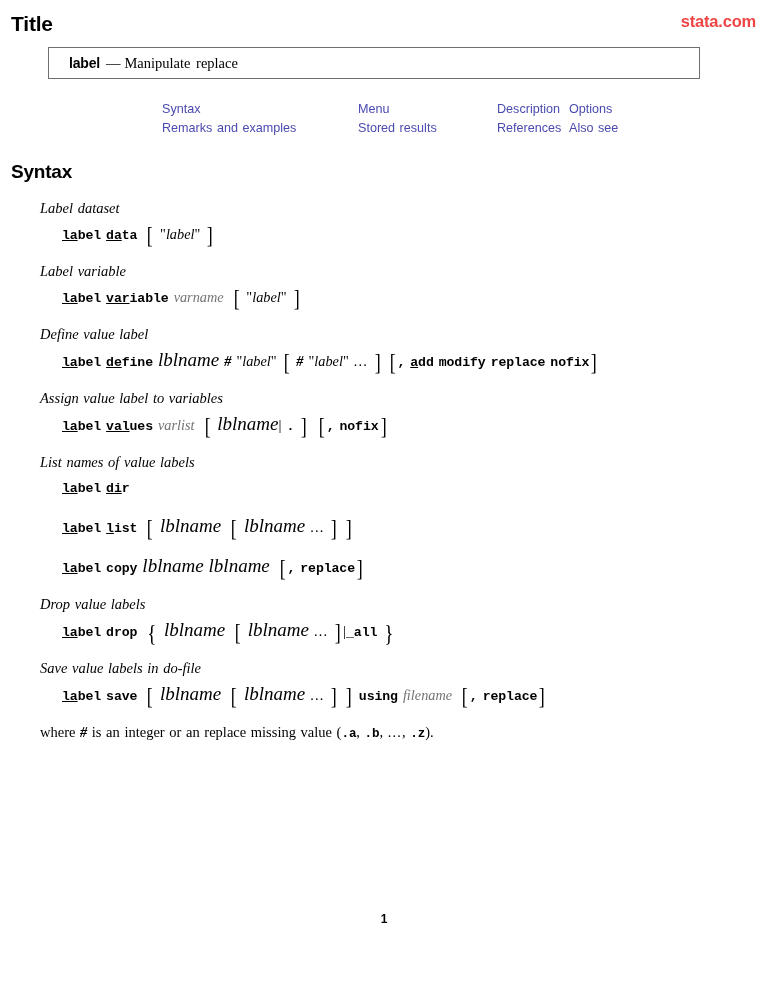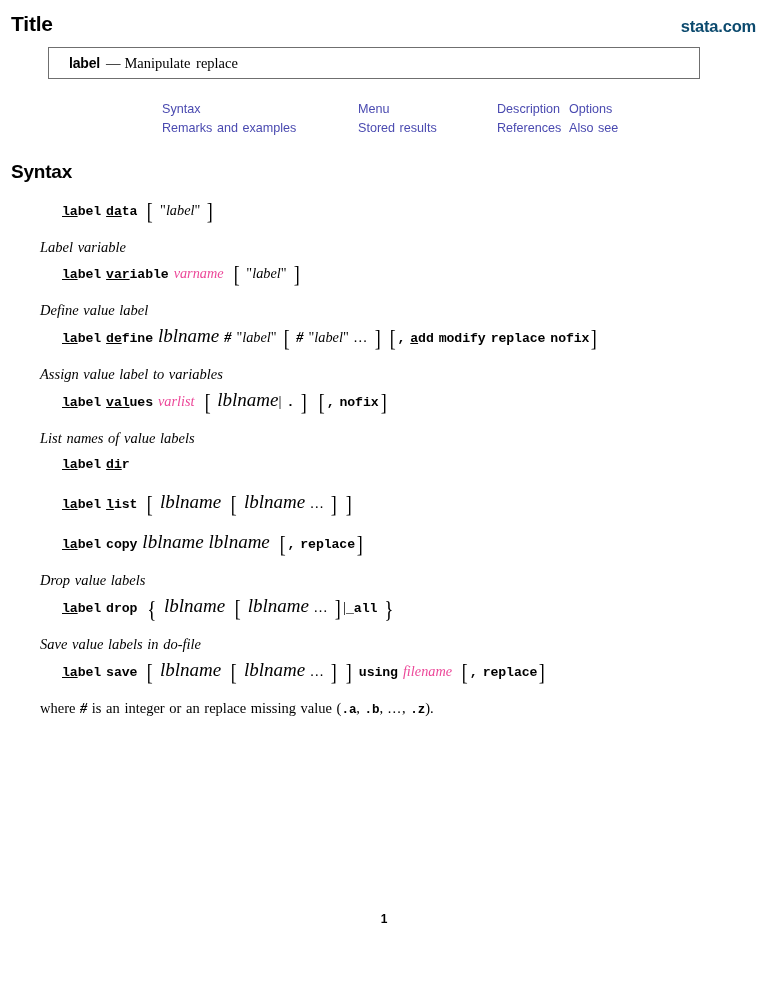"Title" .header-row { align-items: flex-end -> flex-start }
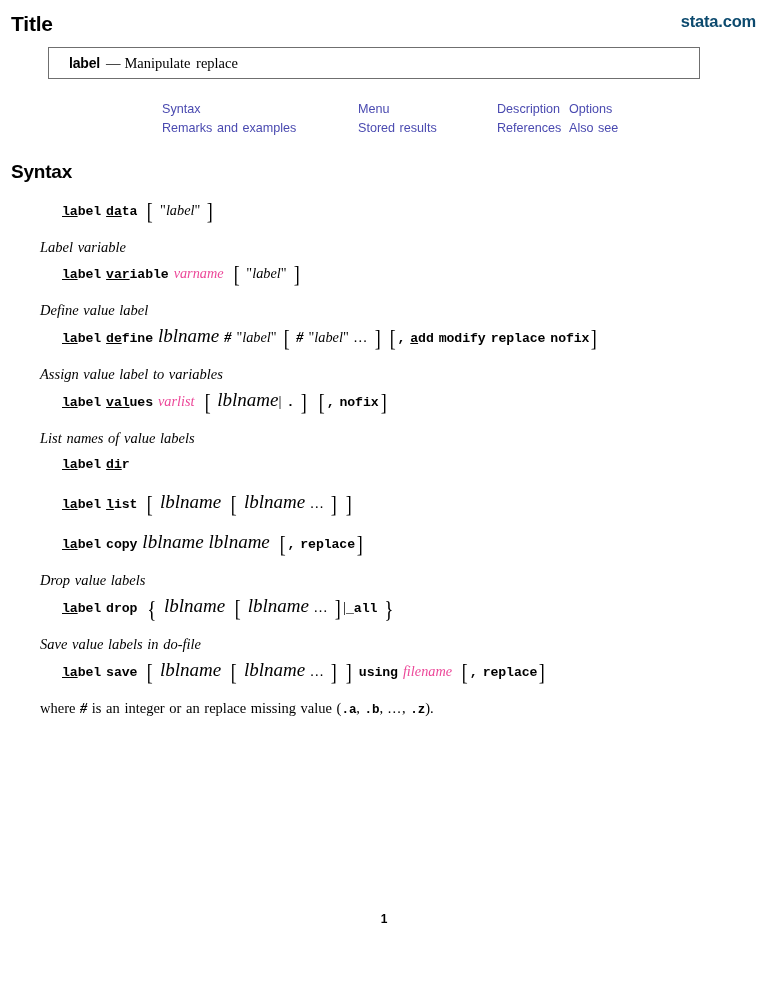"stata.com" .stata-link { color: #0c4a6e -> #ef4444 }
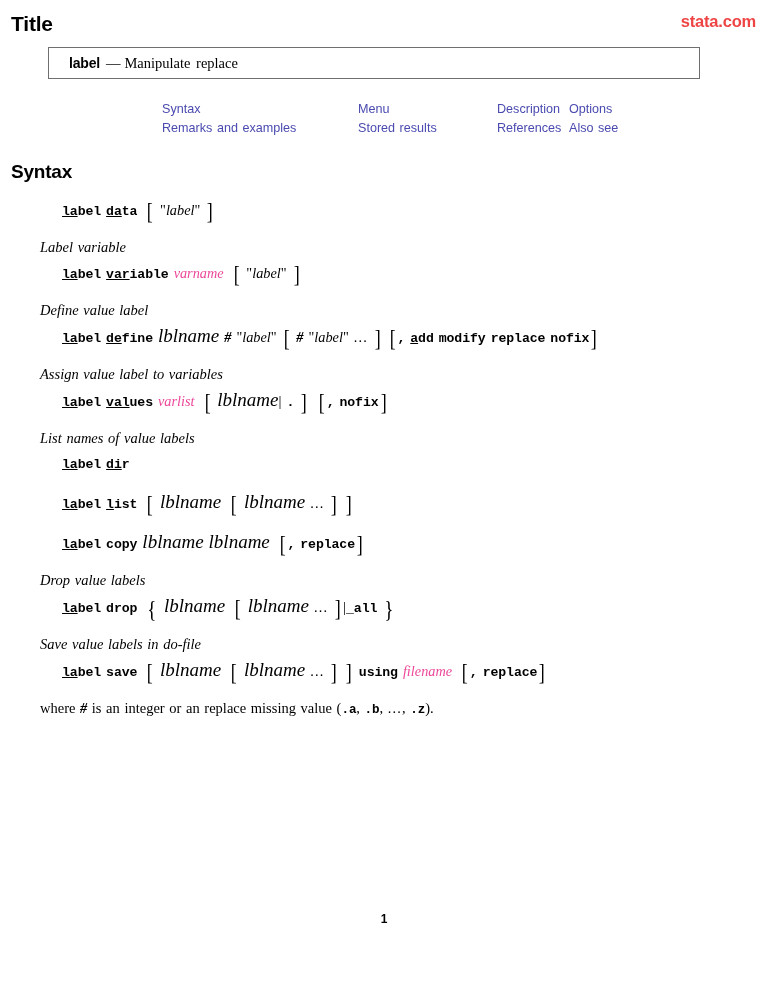"Label dataset" div.syn-head { html: none -> <div>Label dataset</div> }
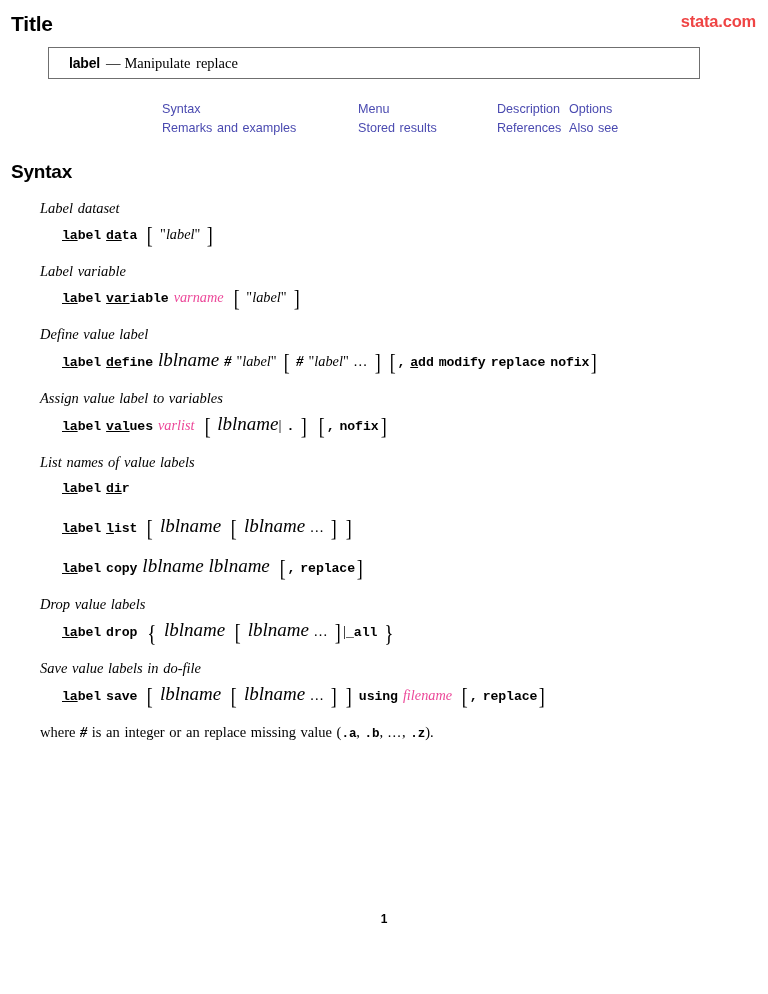"varname" .argblue { color: #ec4899 -> #737373 }
